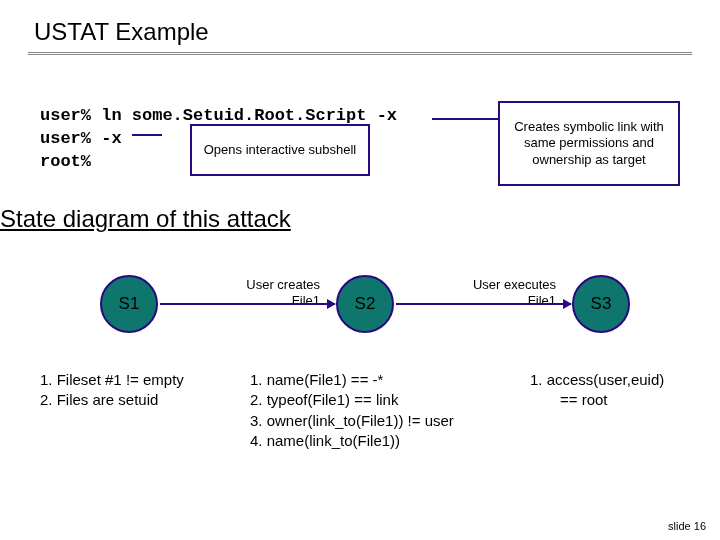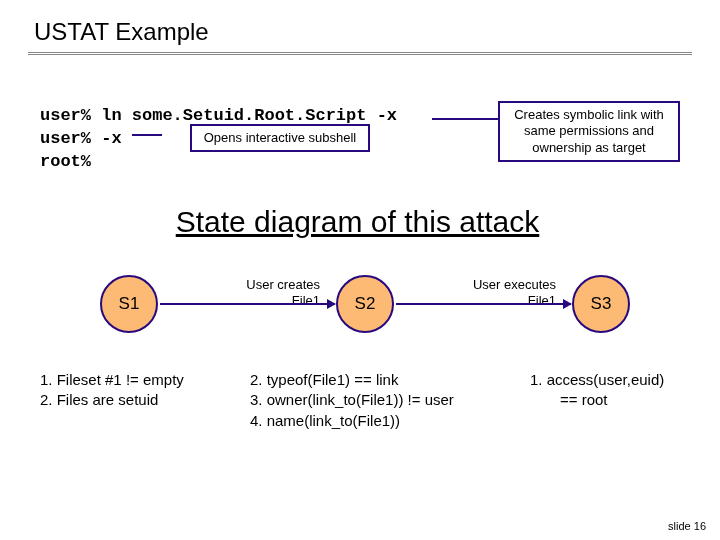"Creates symbolic link with same" .callout { padding: 4px 8px -> 16px 8px }
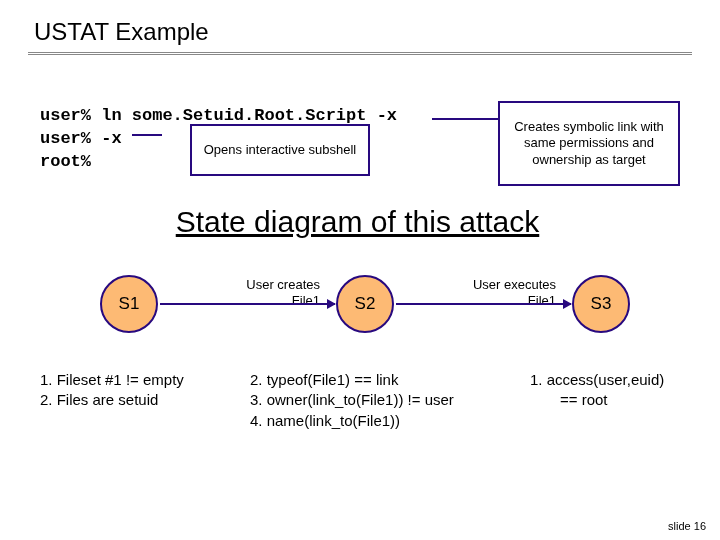"State diagram of this attack" .heading { font-size: 30px -> 24px; text-align: center -> none }
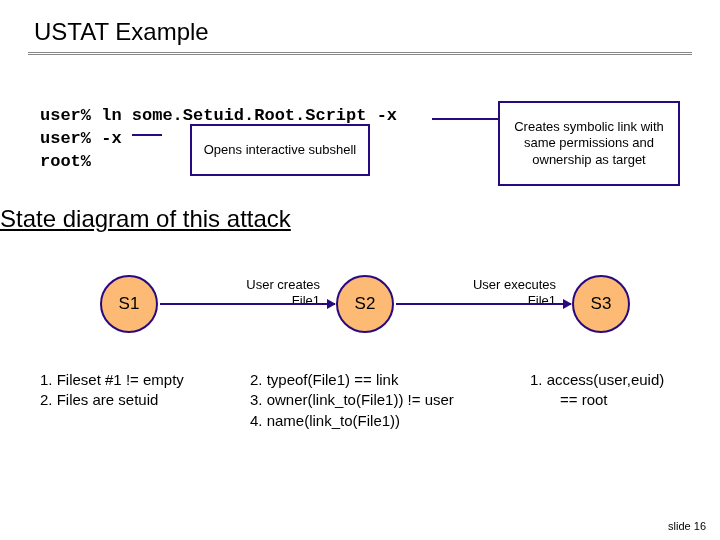"S1" .state { background: #fdba74 -> #0f766e }
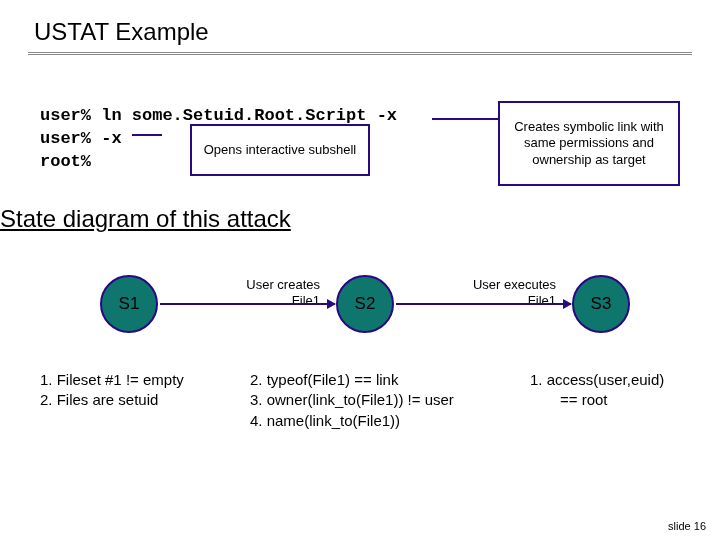"1. name(File1) == -*" div { html: none -> <div>1. name(File1) == -*</div> }
